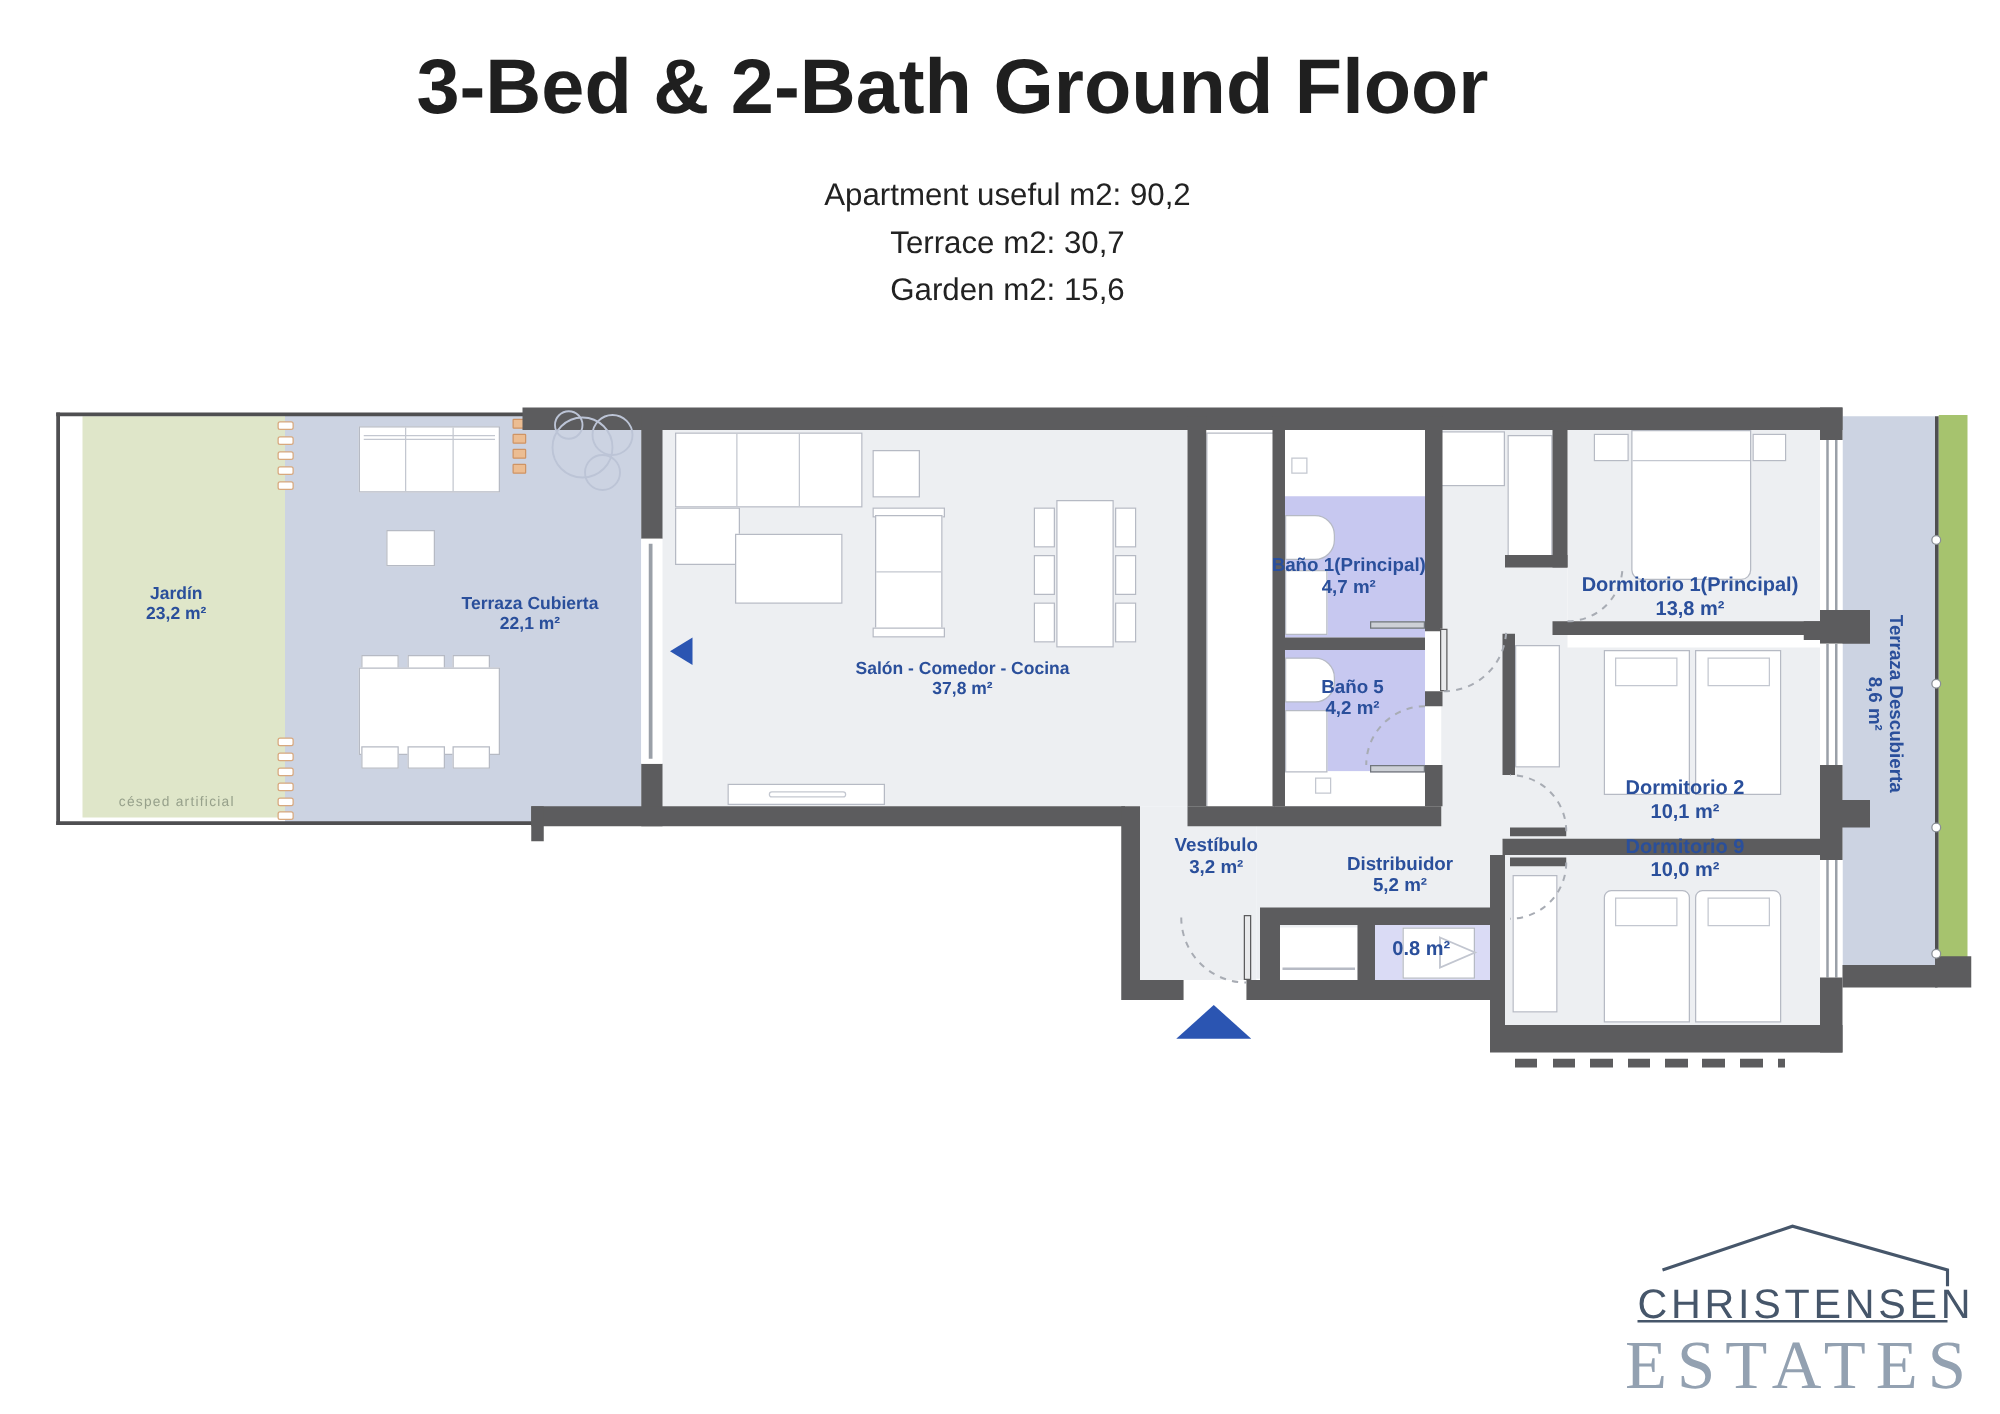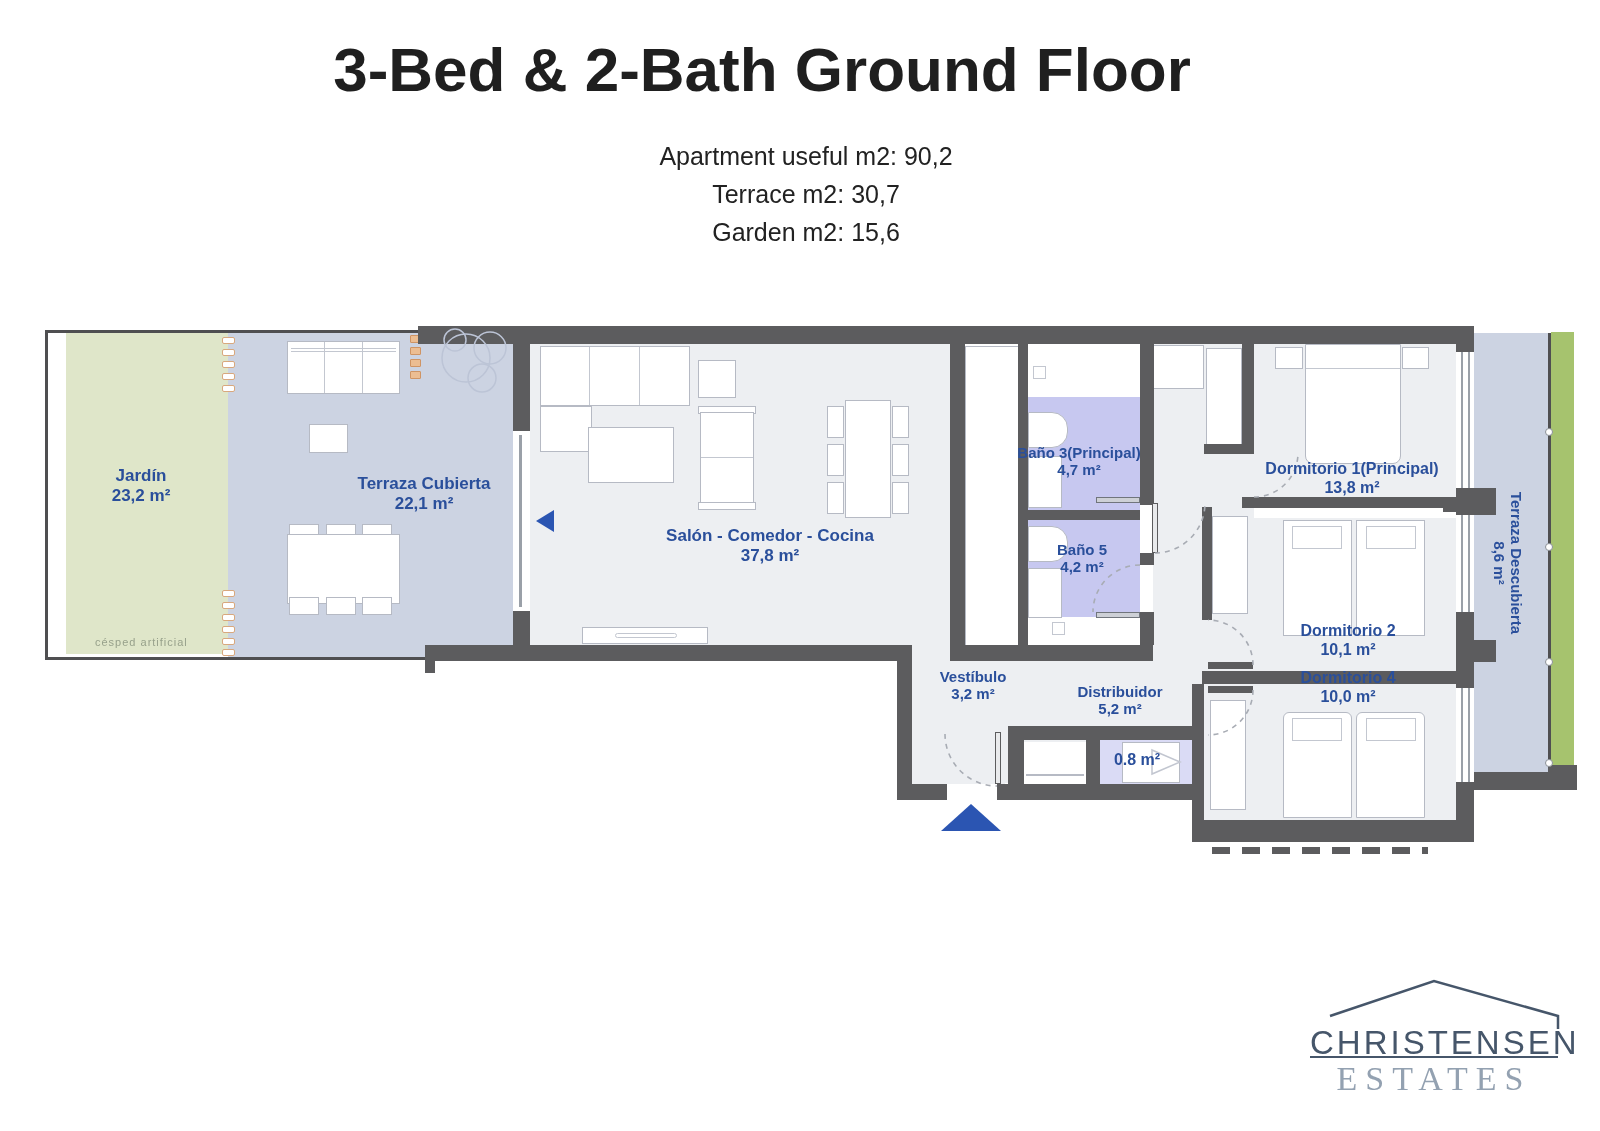"Baño 3(Principal)" div { text: 3 -> 1 }
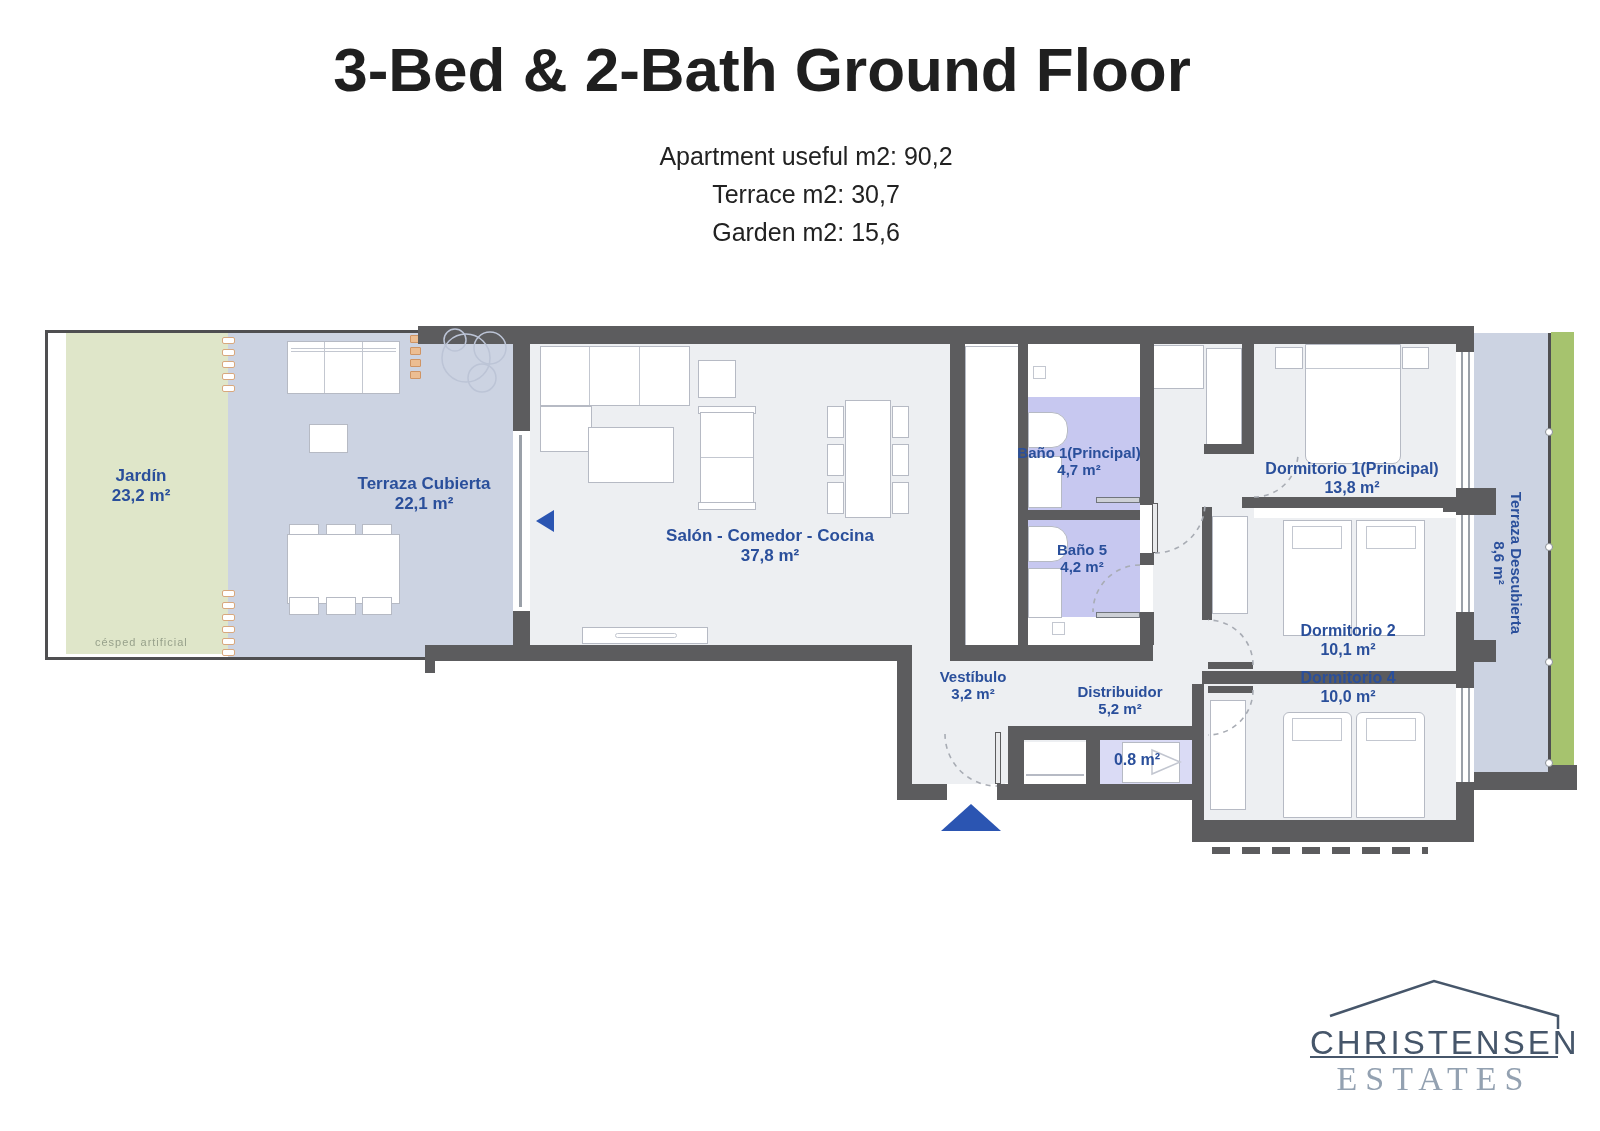"Jardín" .fs17 { font-size: 17px -> 14px }
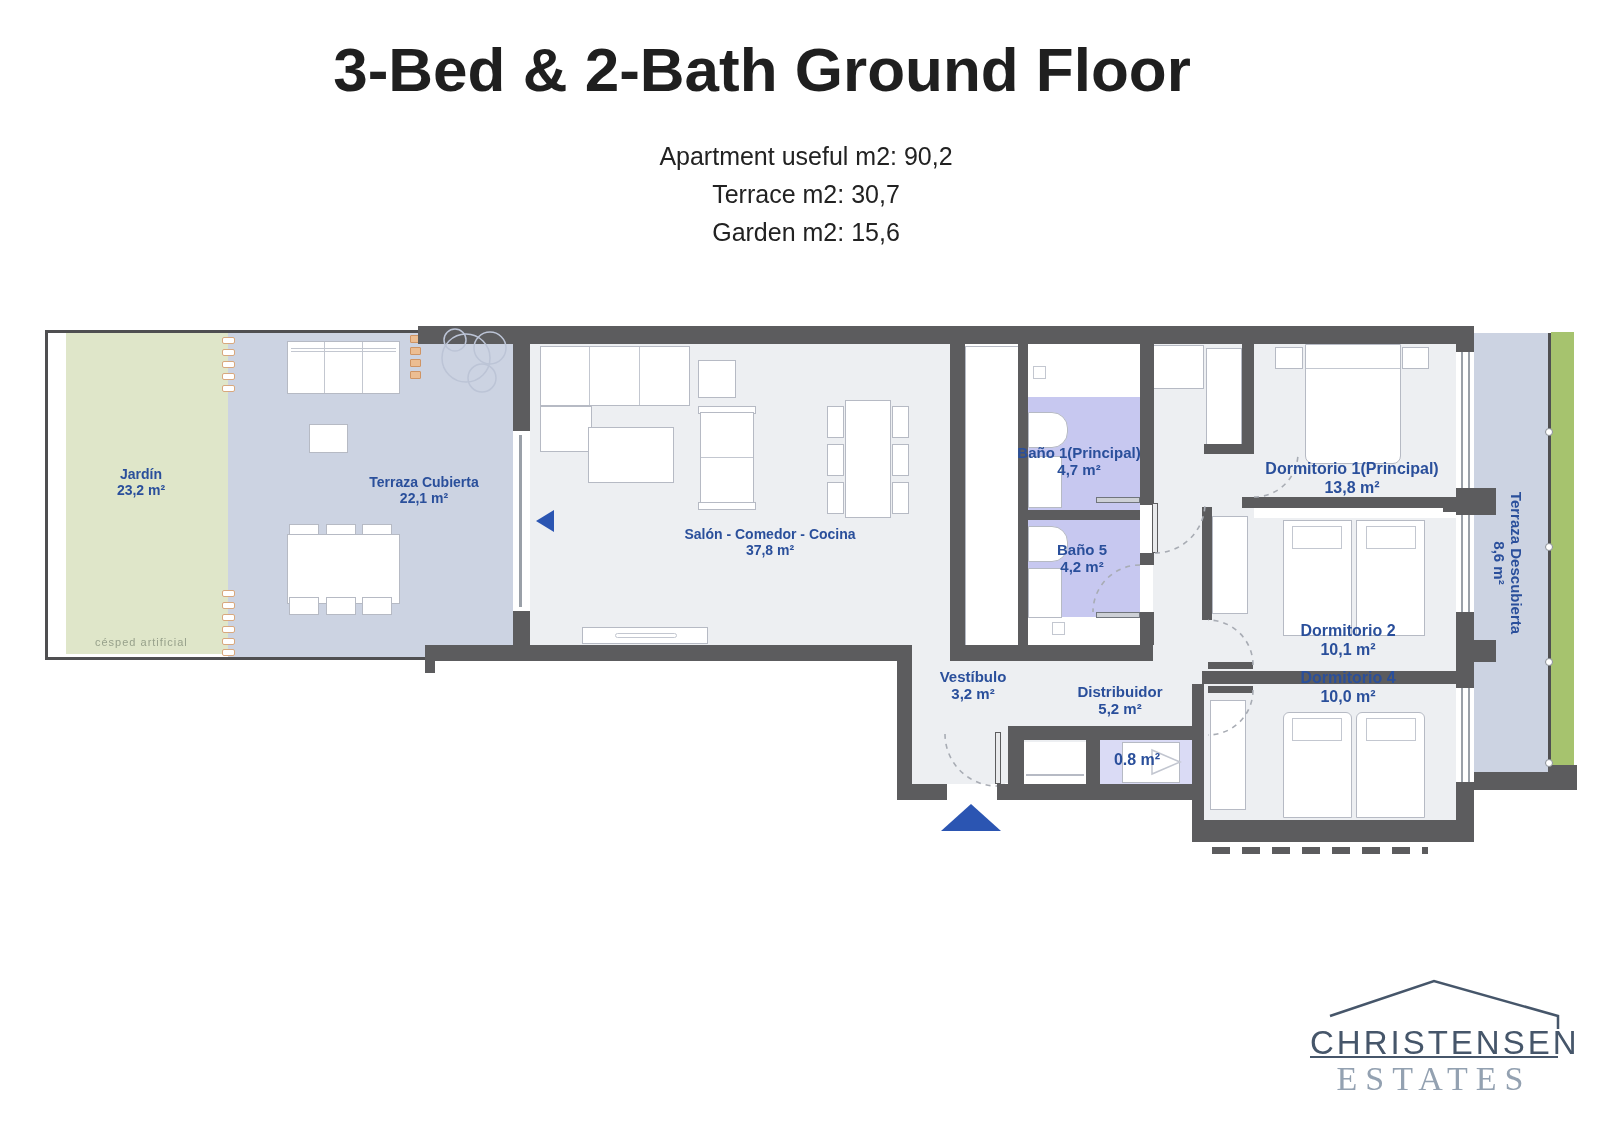"Dormitorio 4" div { text: 4 -> 9 }
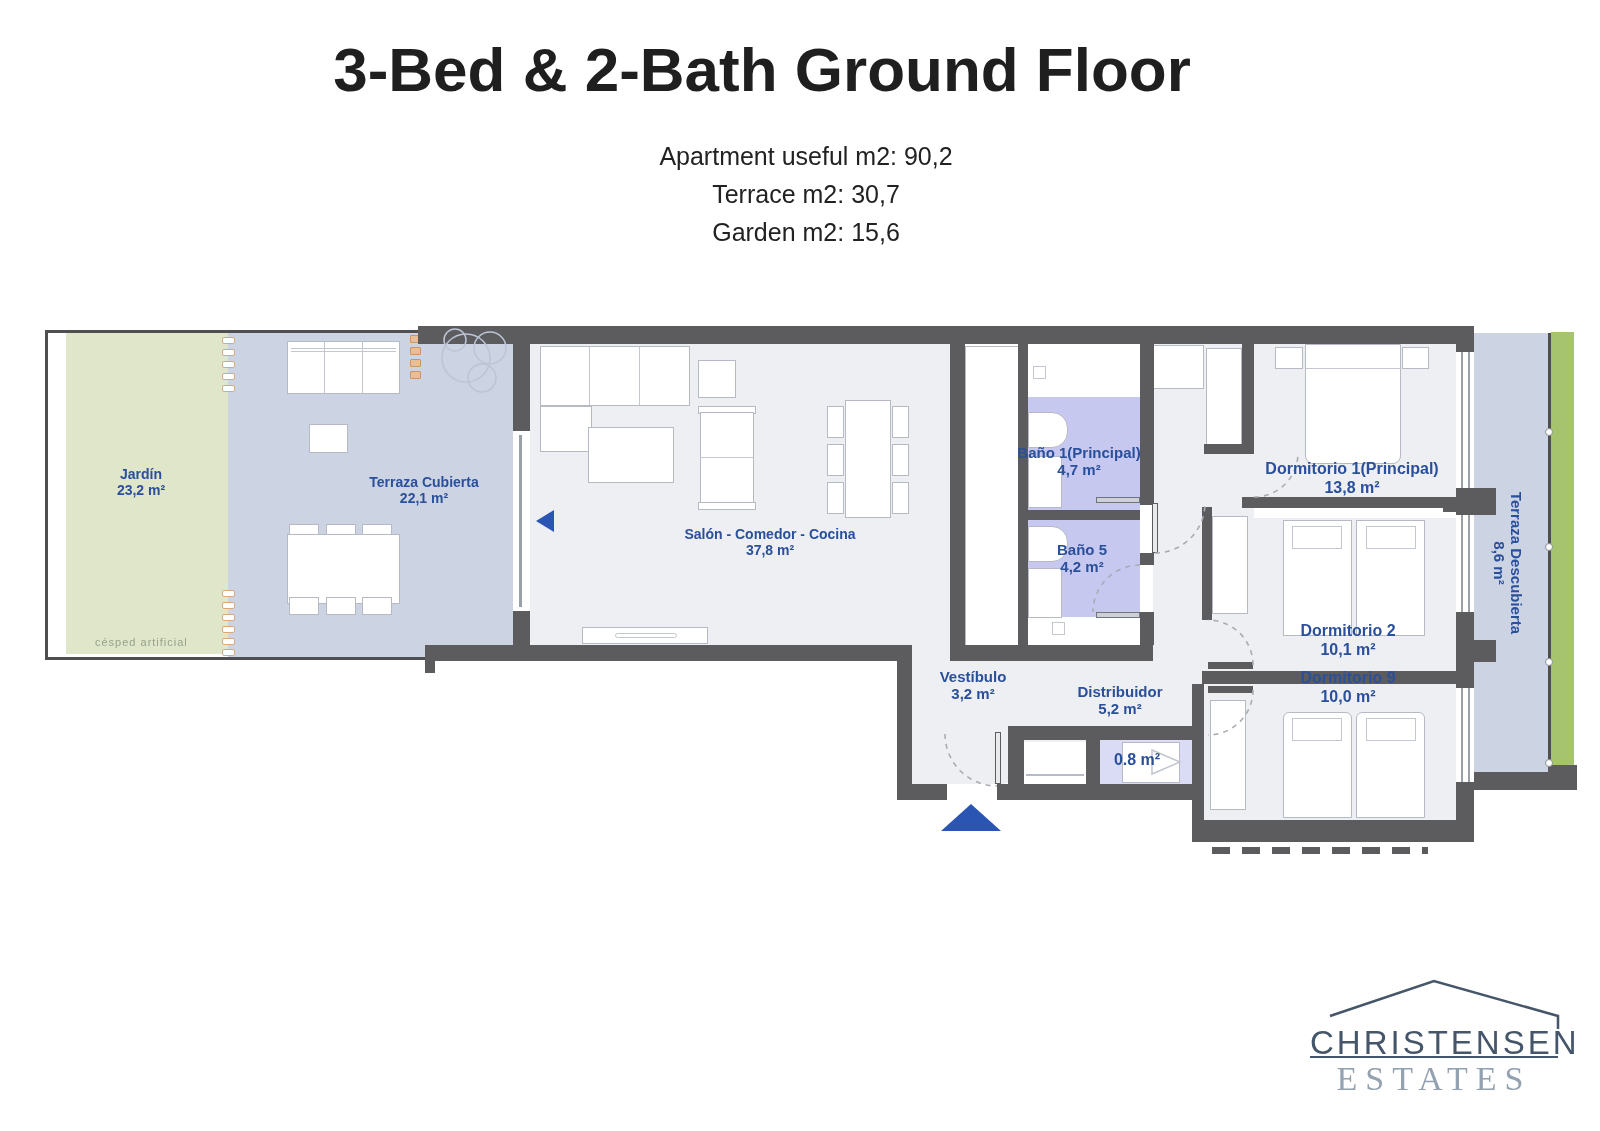"ESTATES" #logo-estates { font-size: 34px -> 55px }
